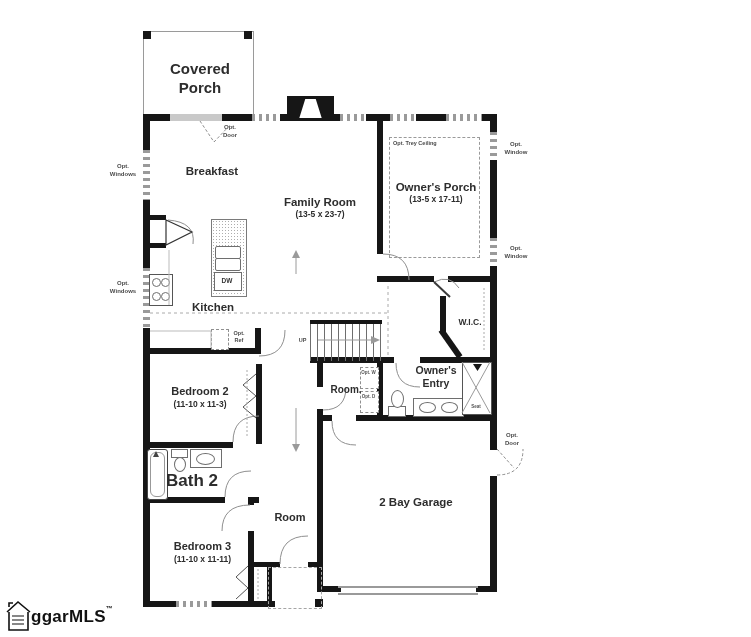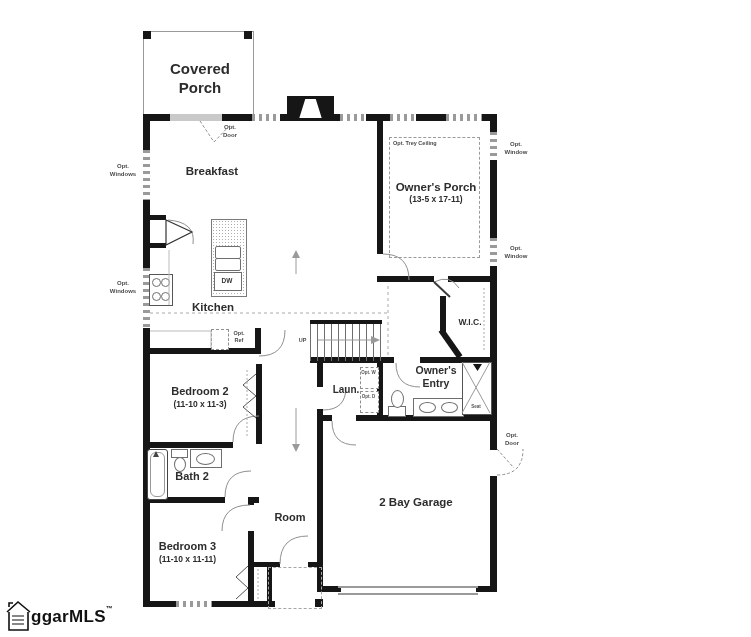"Family Room" div.lbl { html: none -> <div> <span>Family Room</span> <span>(13-5 x 23-7)</span> </div> }
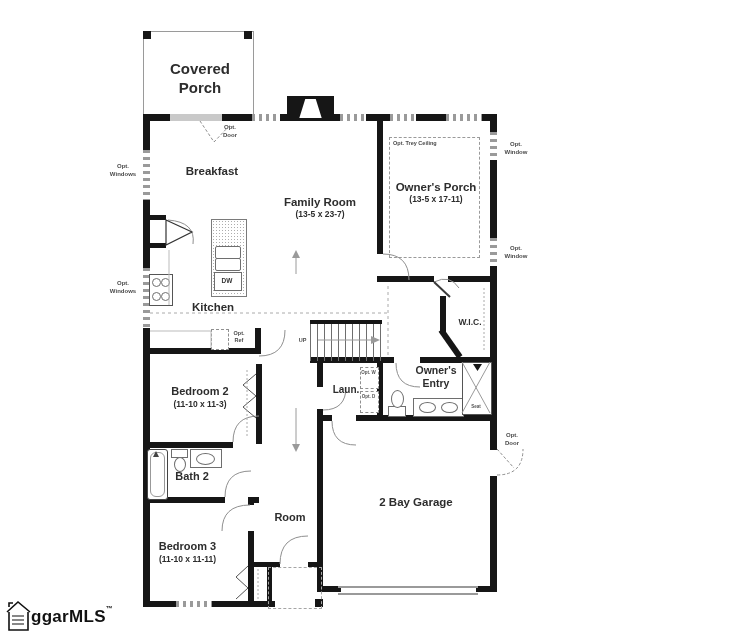"Laun." span.lbl { text: Laun -> Room }
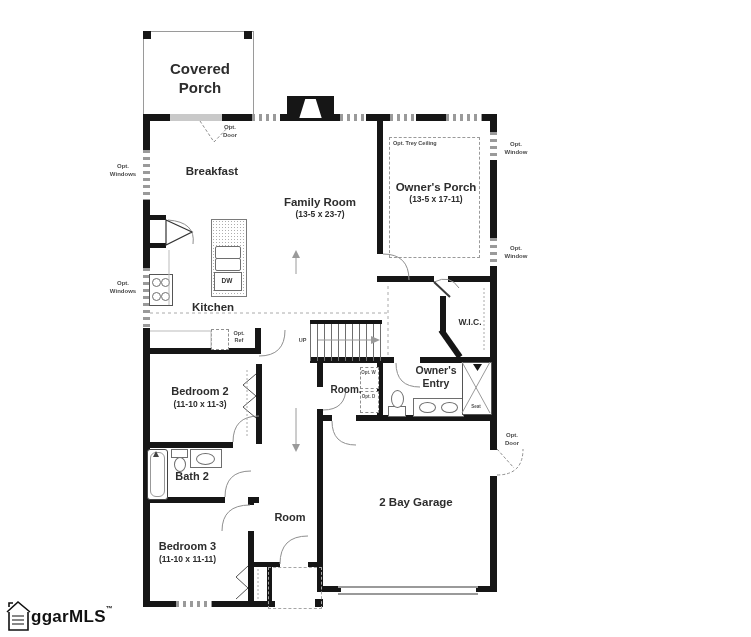"Bath 2" span.lbl { font-size: 11px -> 17px }
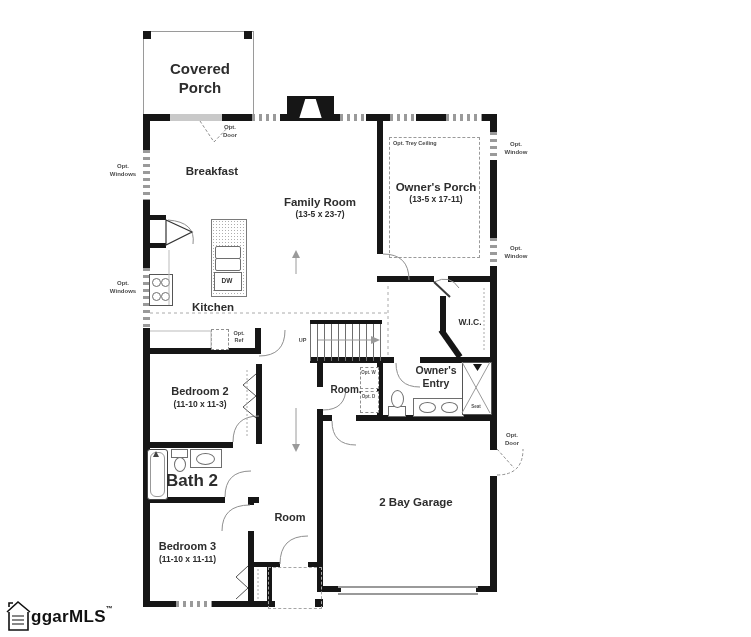"Bedroom 3" div.lbl { left: 145px -> 160px }
